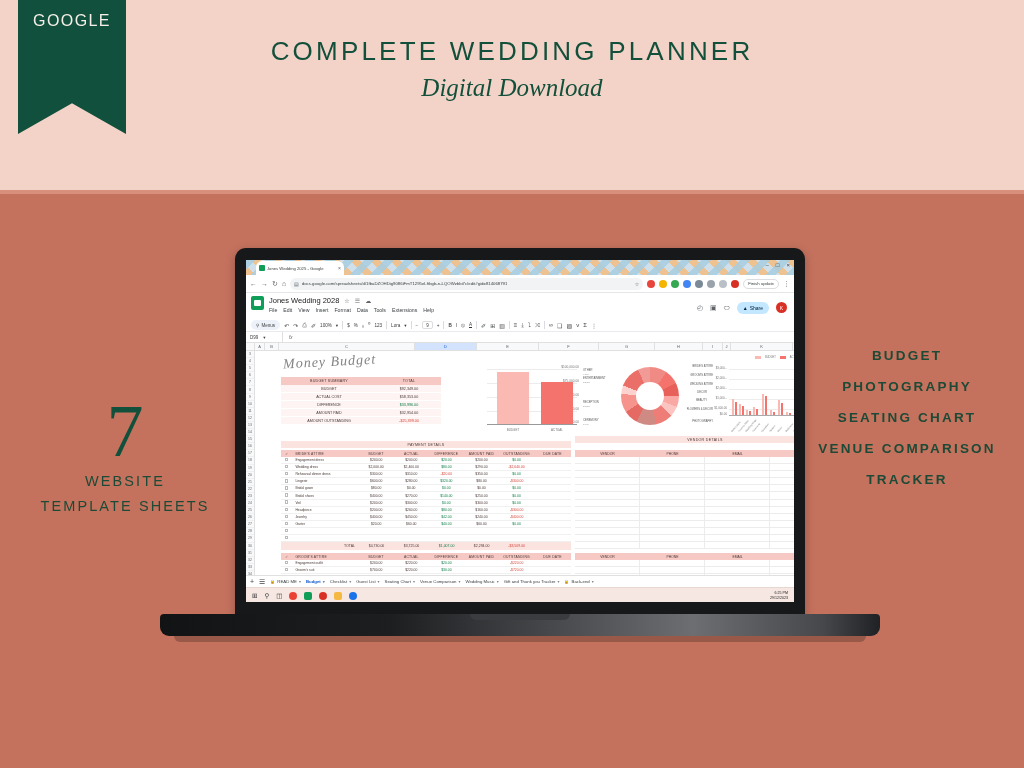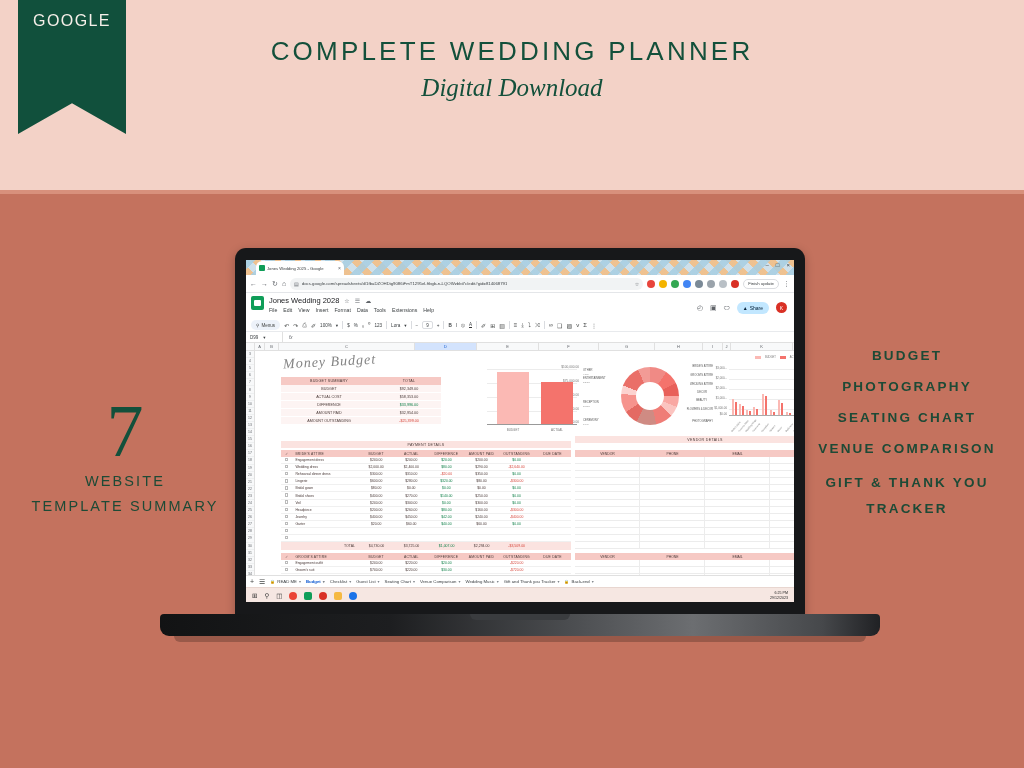"GIFT & THANK YOU" div.rf { html: <div>GIFT &amp; THANK YOU</div> -> none }
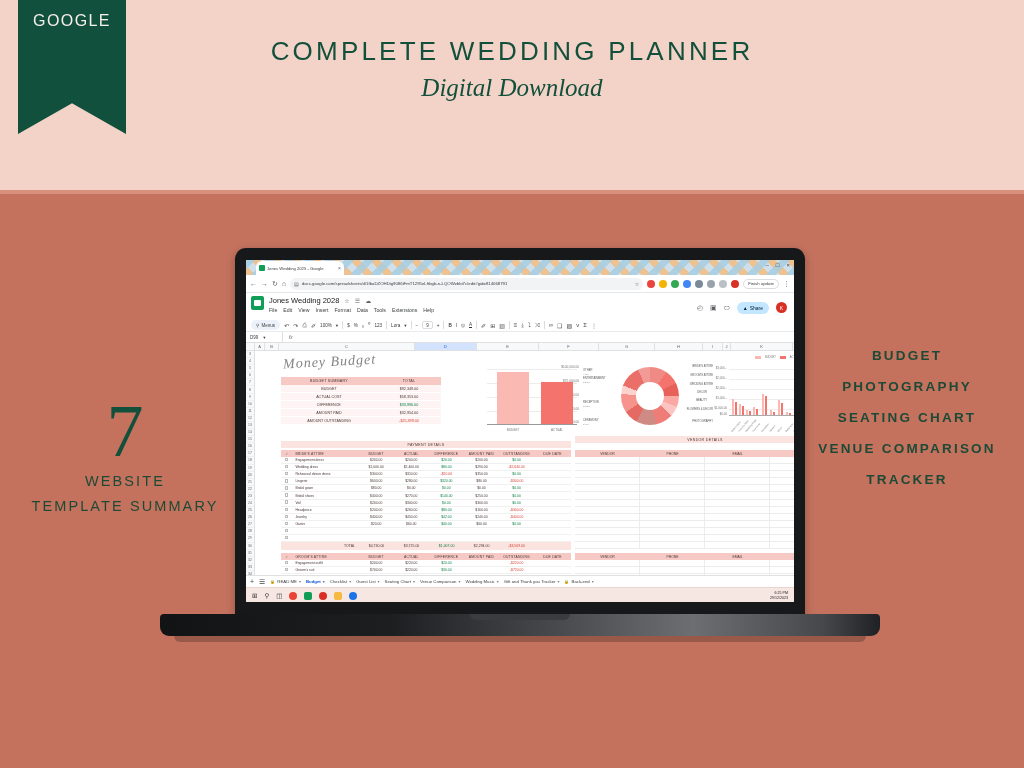"TEMPLATE SUMMARY" div.lf-line { text: SUMMARY -> SHEETS }
